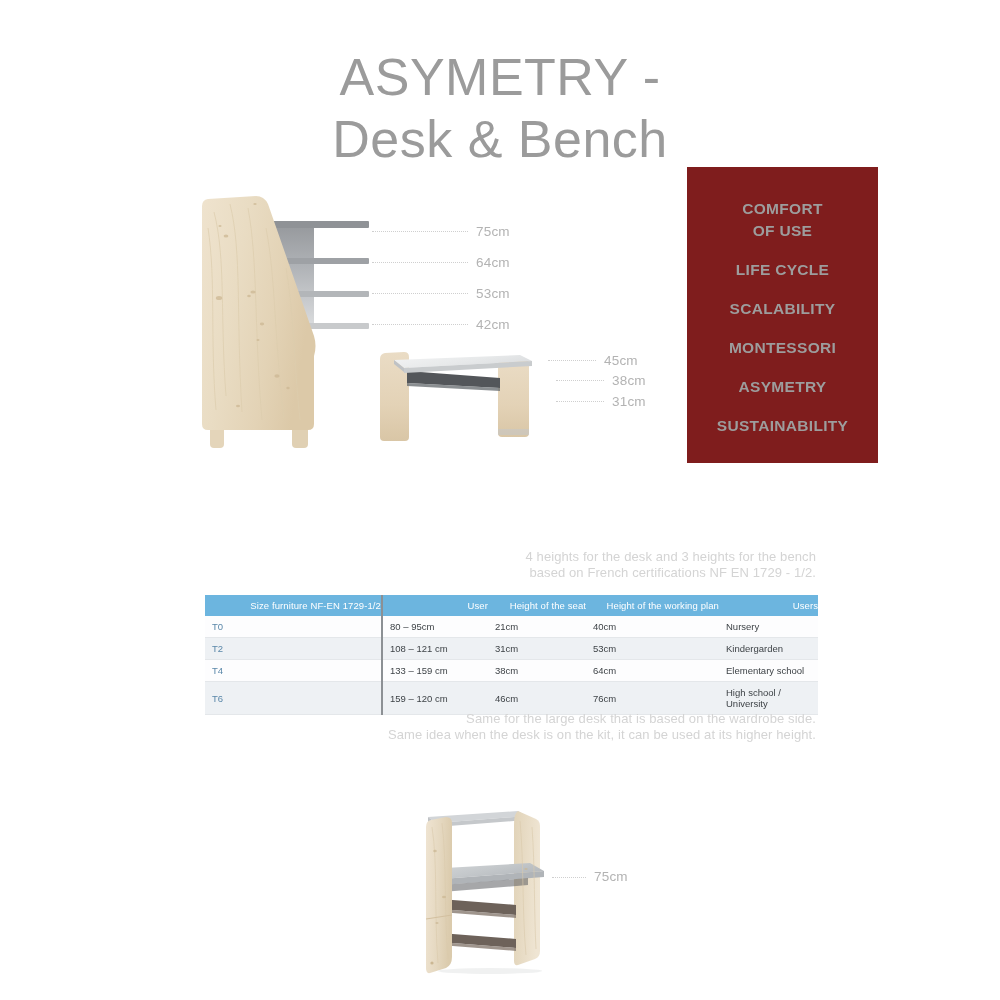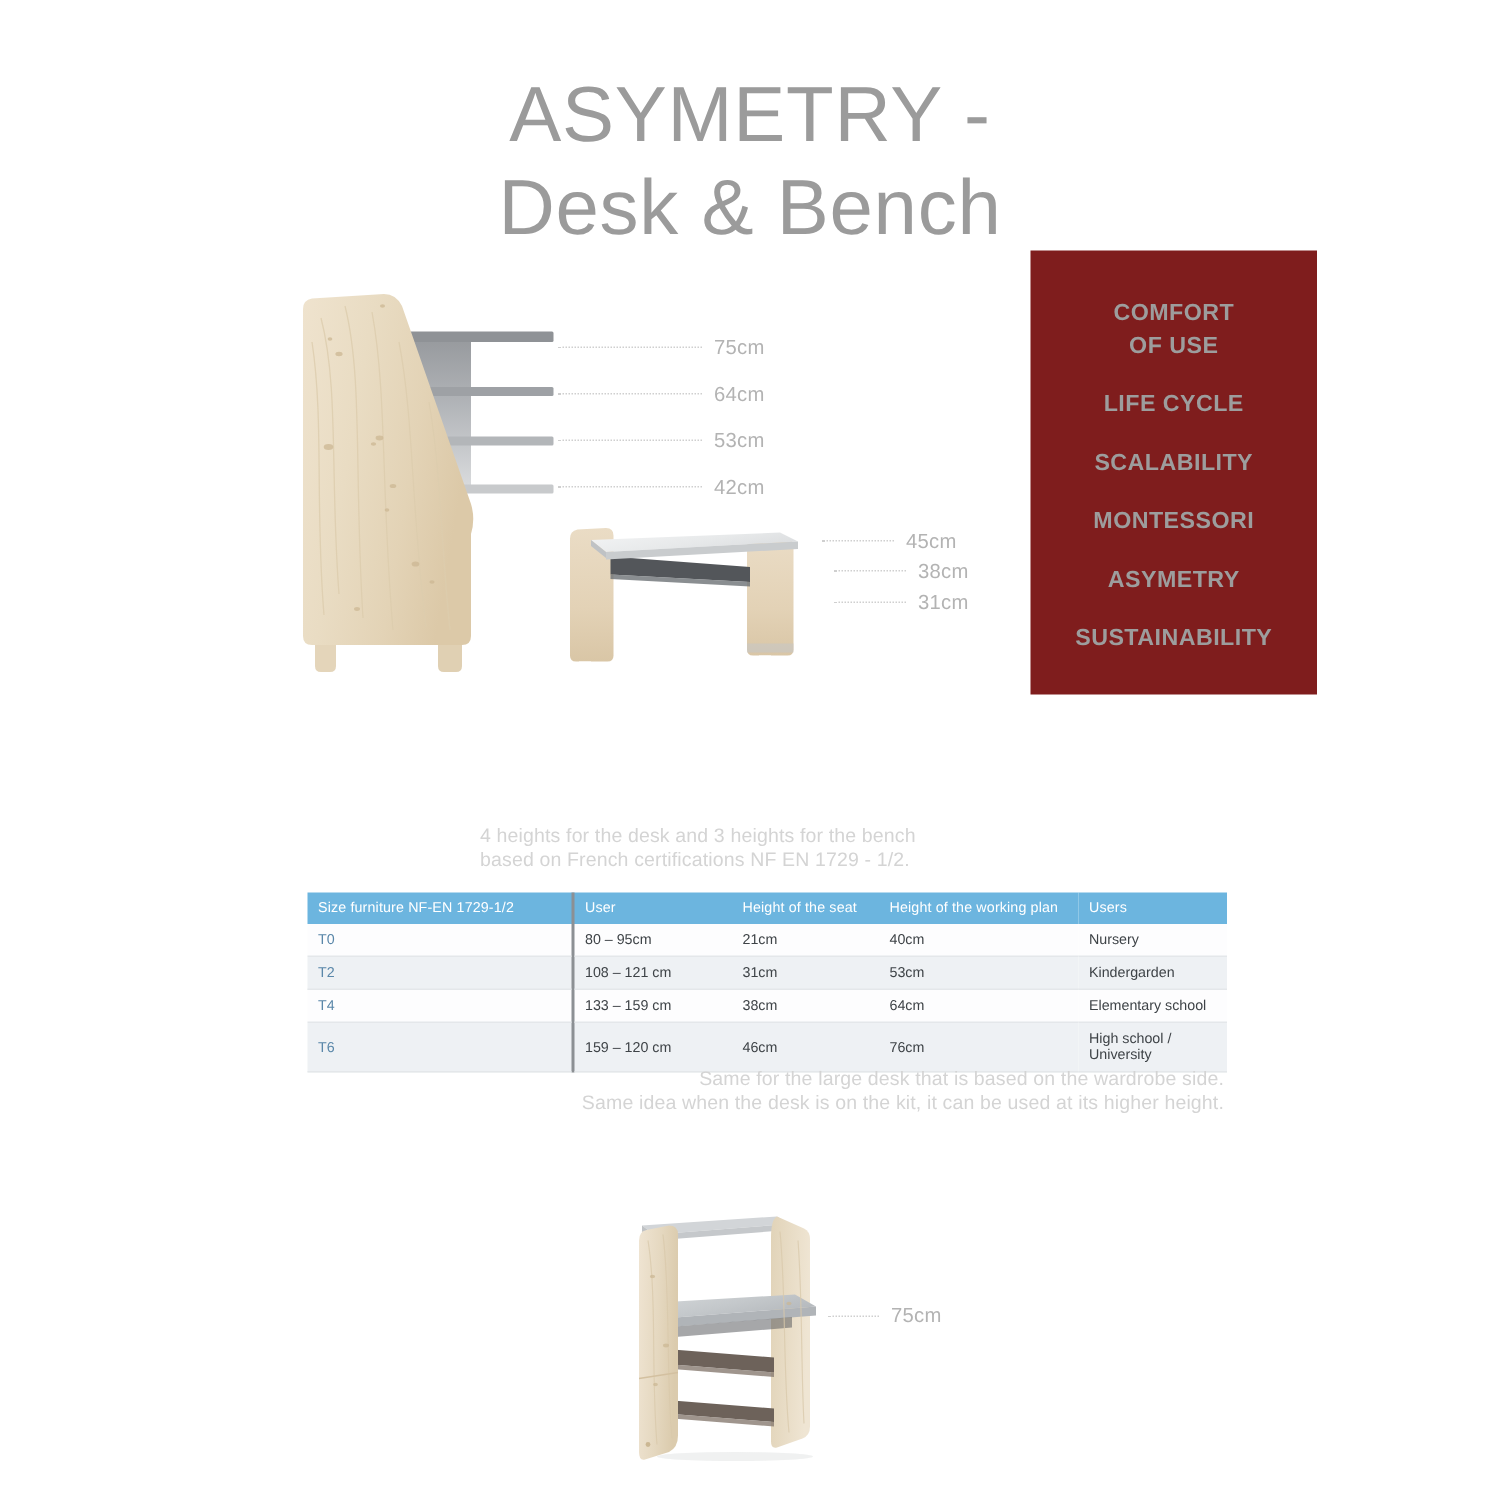"4 heights for the desk" .caption-top { text-align: left -> right }
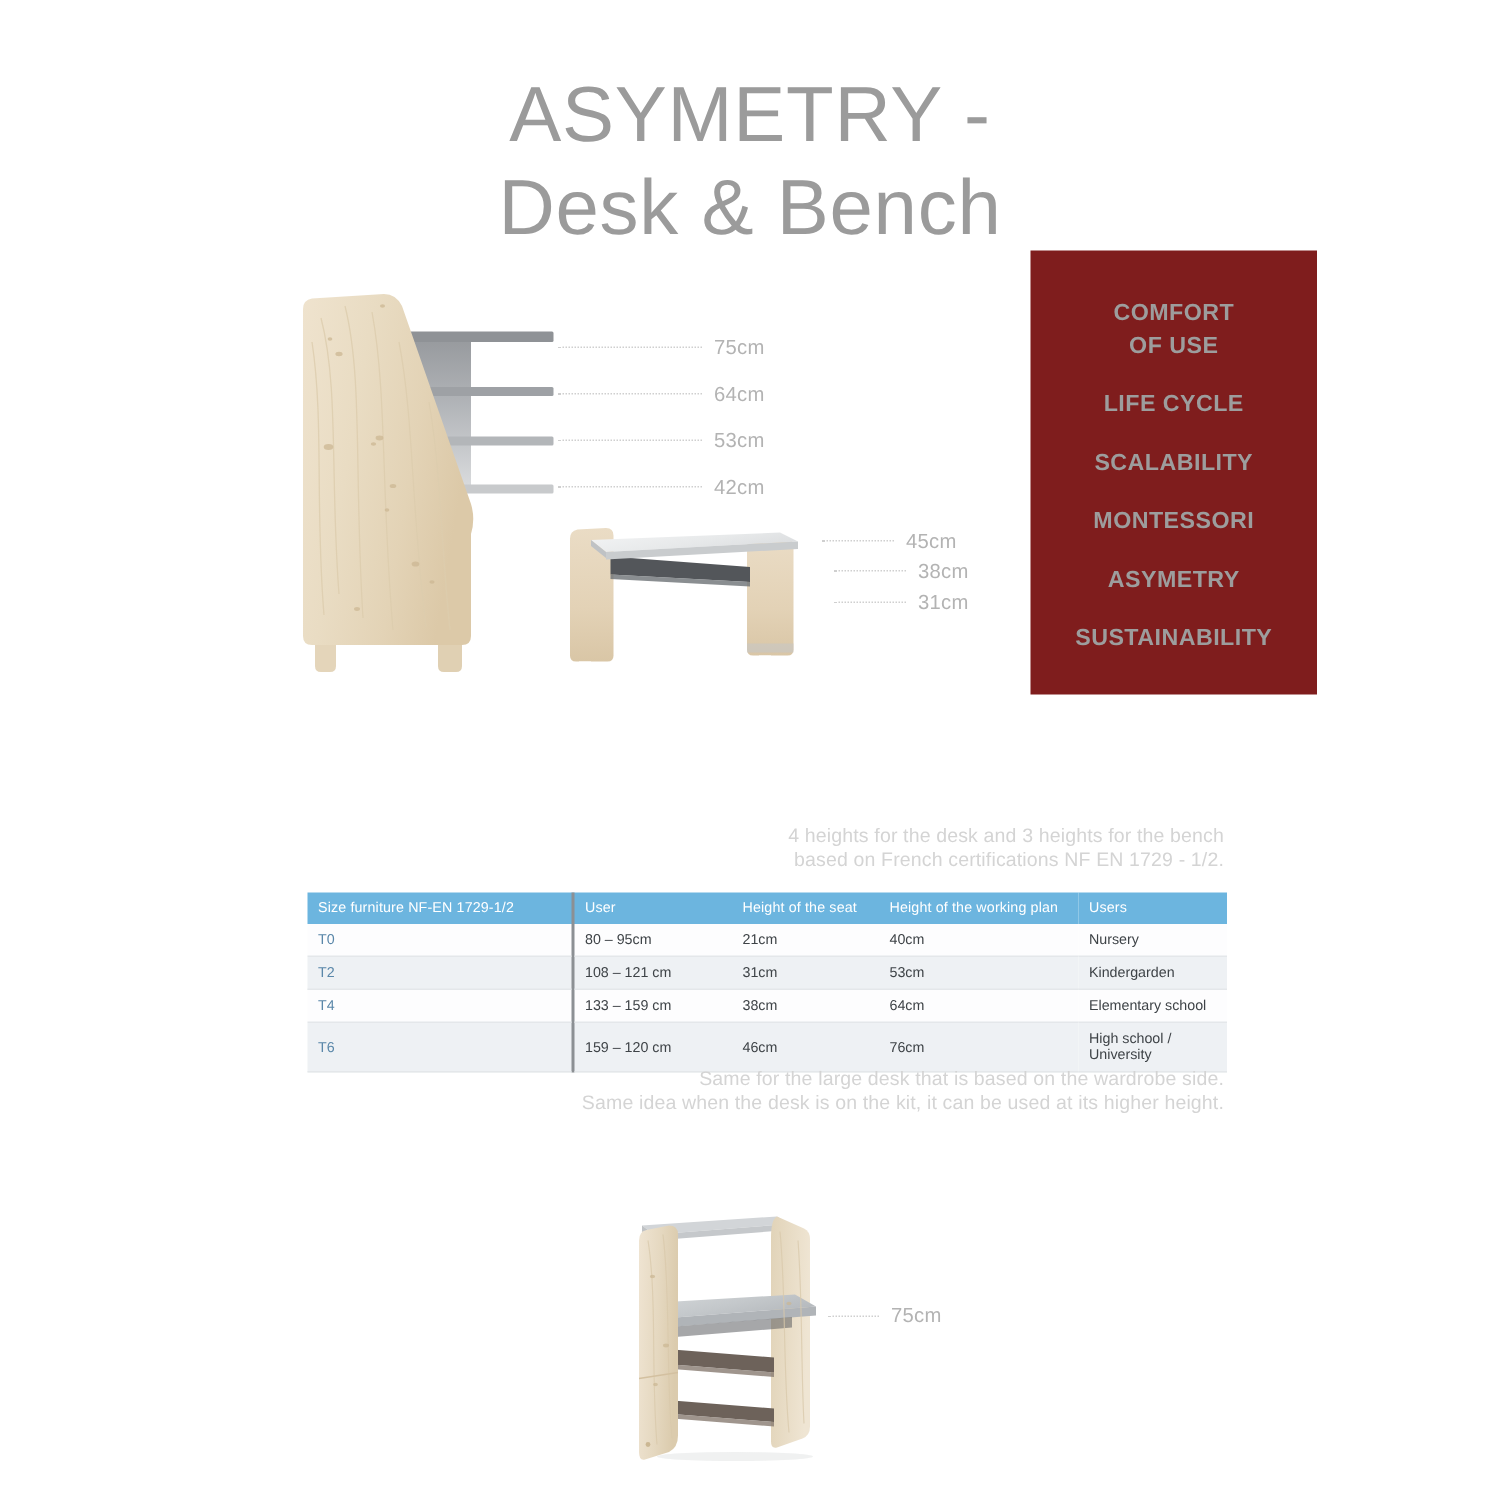"Size furniture NF-EN 1729-1/2" .size-table th { padding: 5px 11px 5px 7px -> 5px 0 5px 7px; text-align: left -> right }
